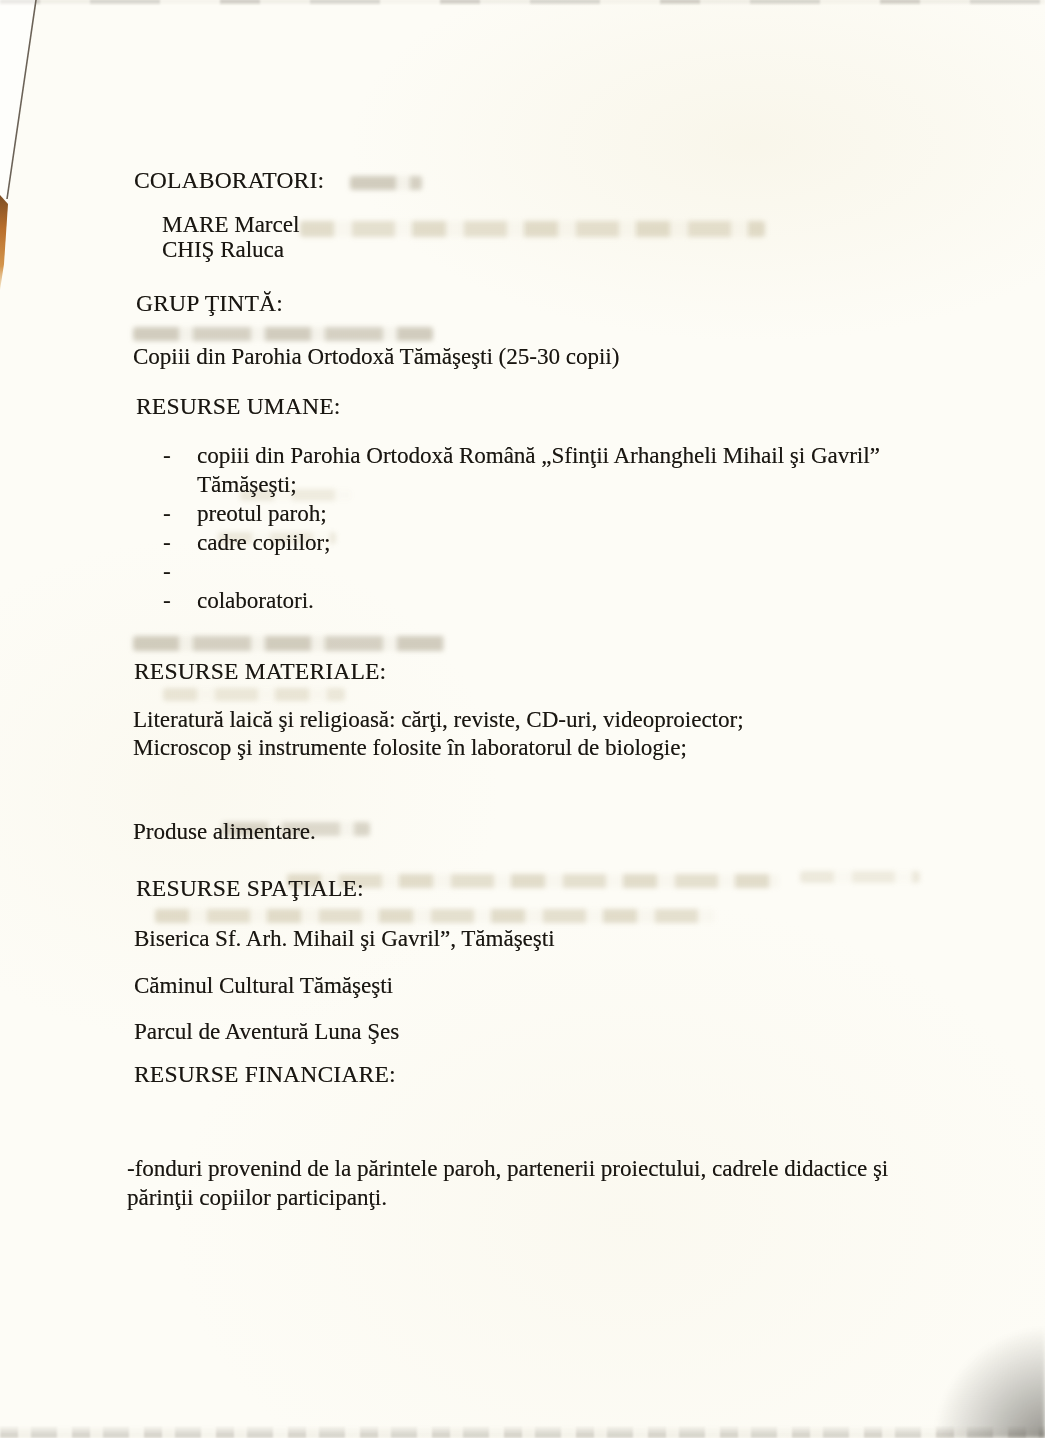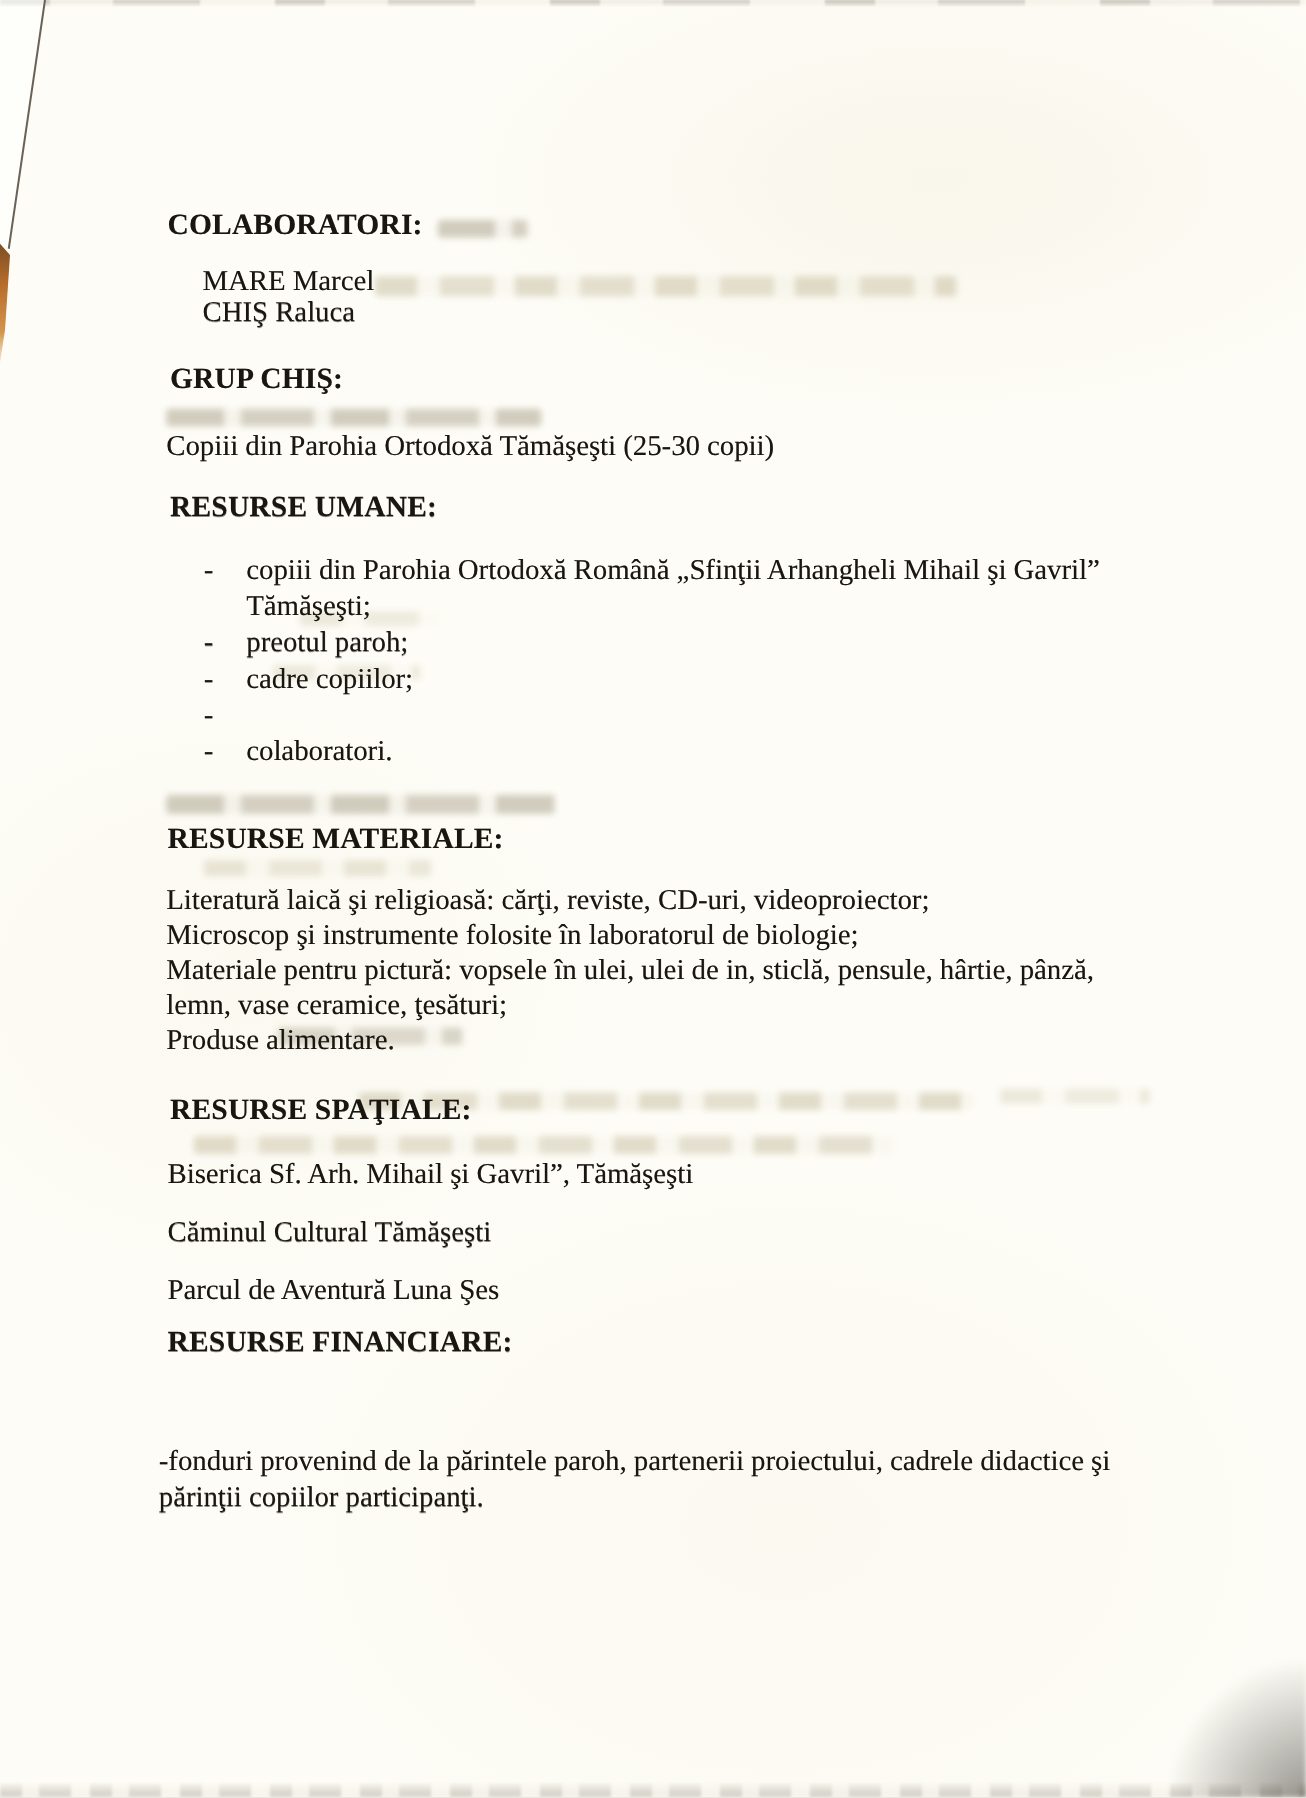"COLABORATORI:" .hd { font-weight: bold -> normal }
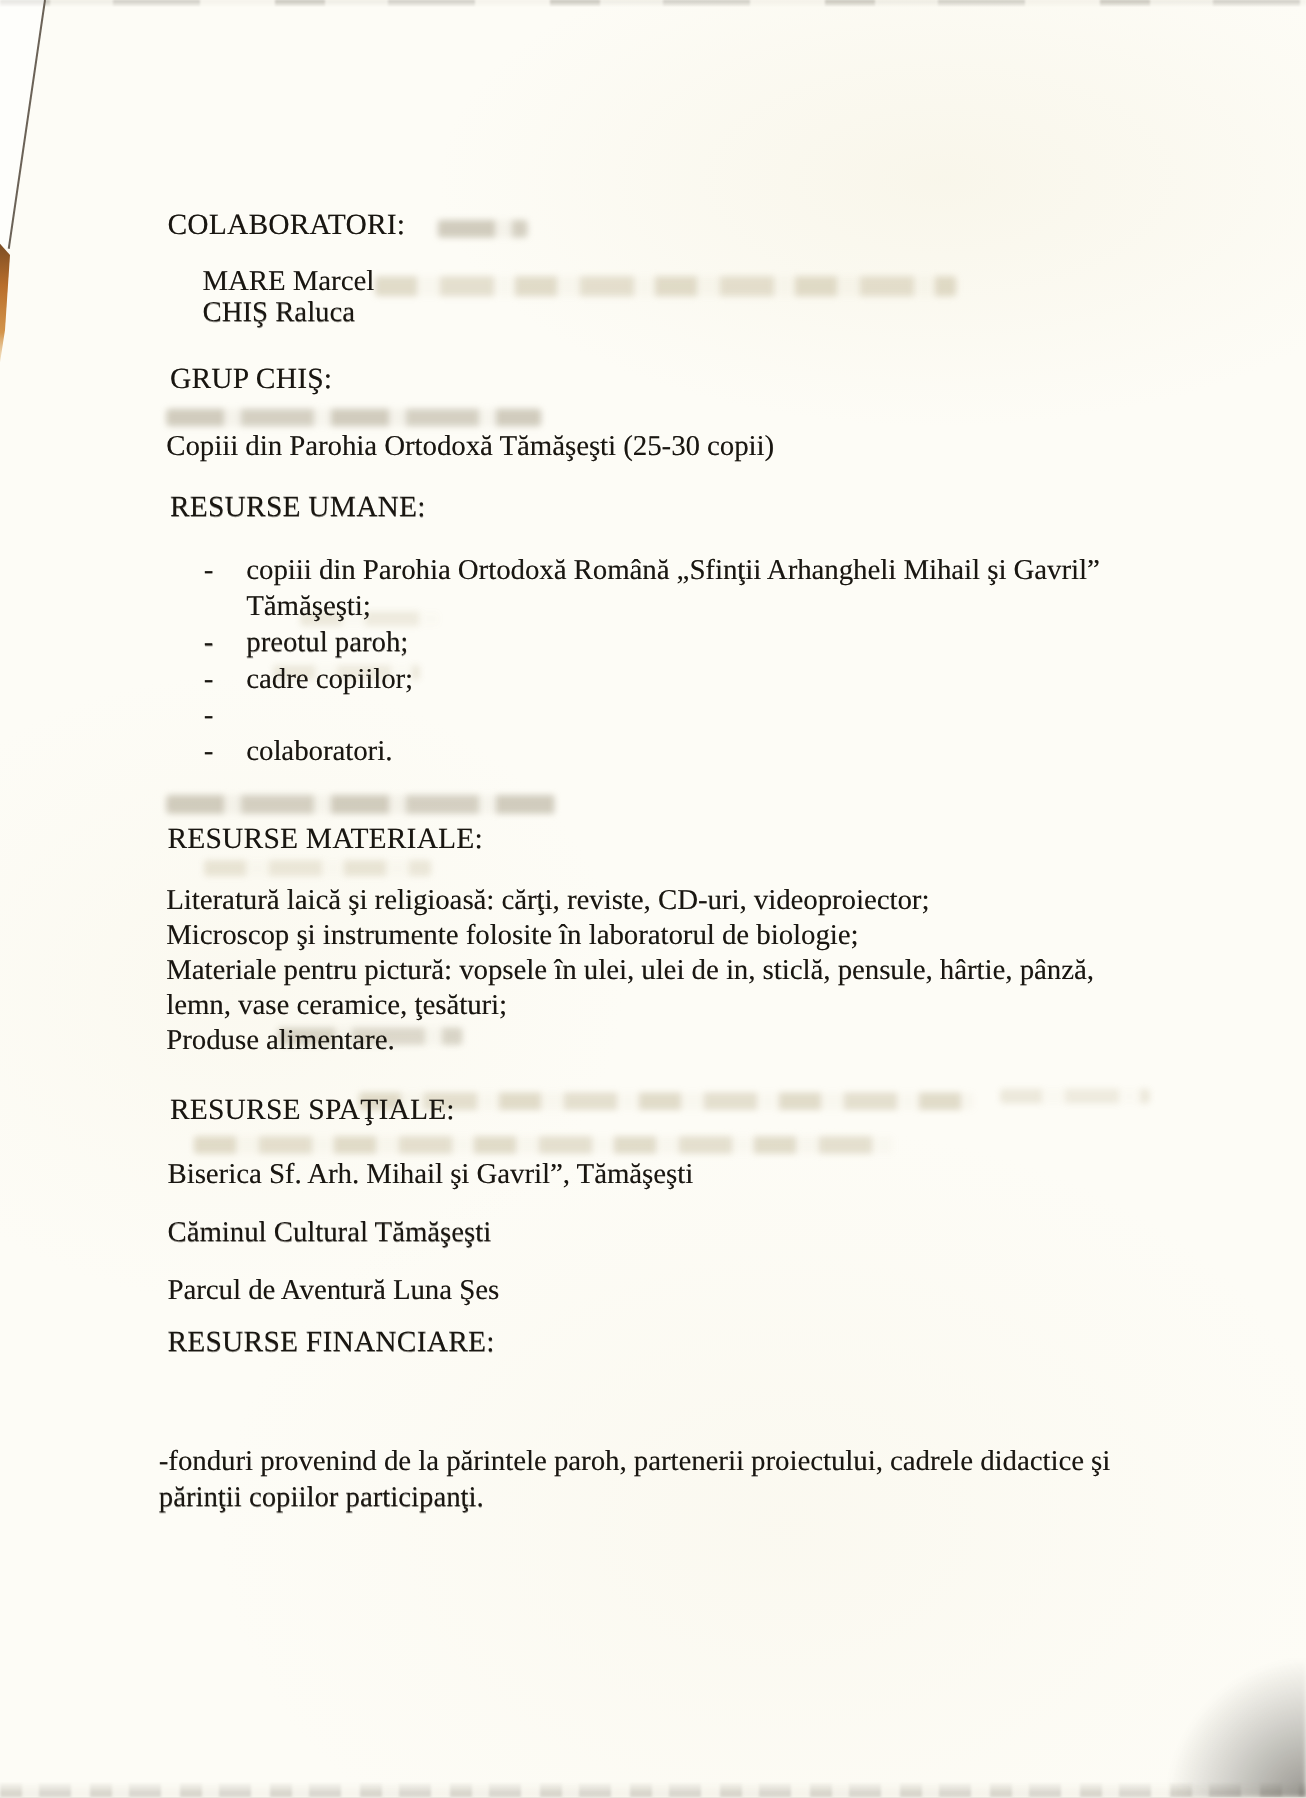"GRUP CHIŞ:" div.txt { text: CHIŞ -> ŢINTĂ }
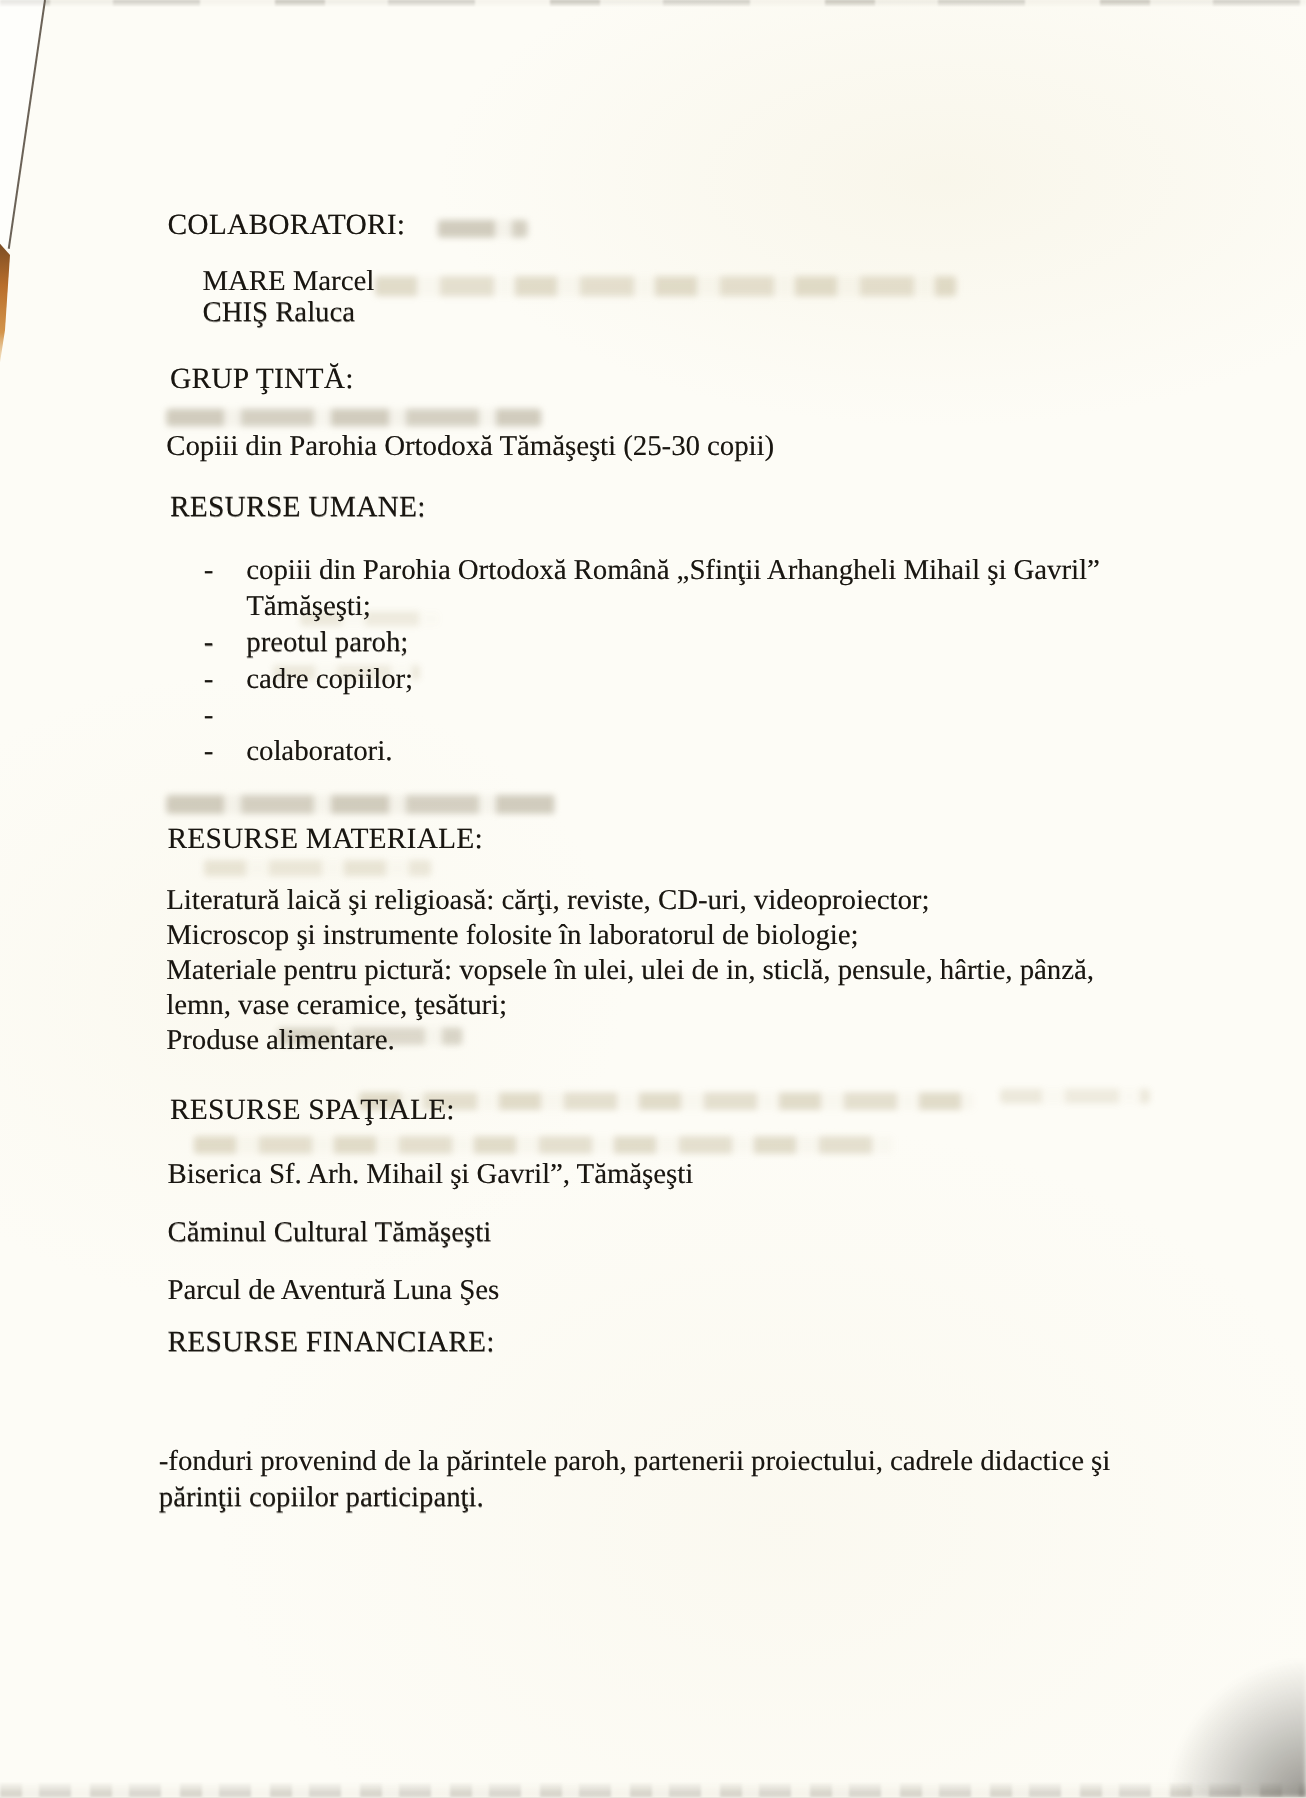"Materiale pentru pictură: vopsele în" div.txt { html: <div>Materiale pentru pictură: vopsele în ulei, ulei de in, sticlă, pensule, hârtie, pânză, lemn, vase ceramice, ţesături;</div> -> none }
